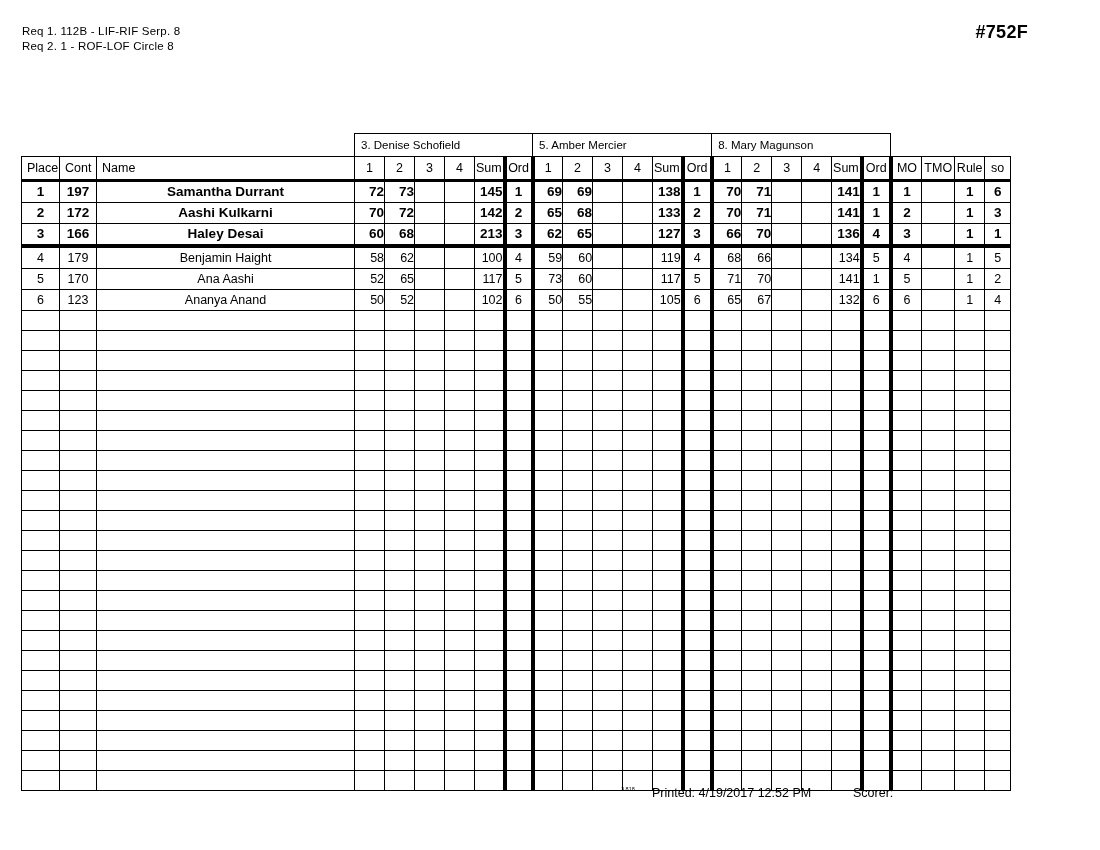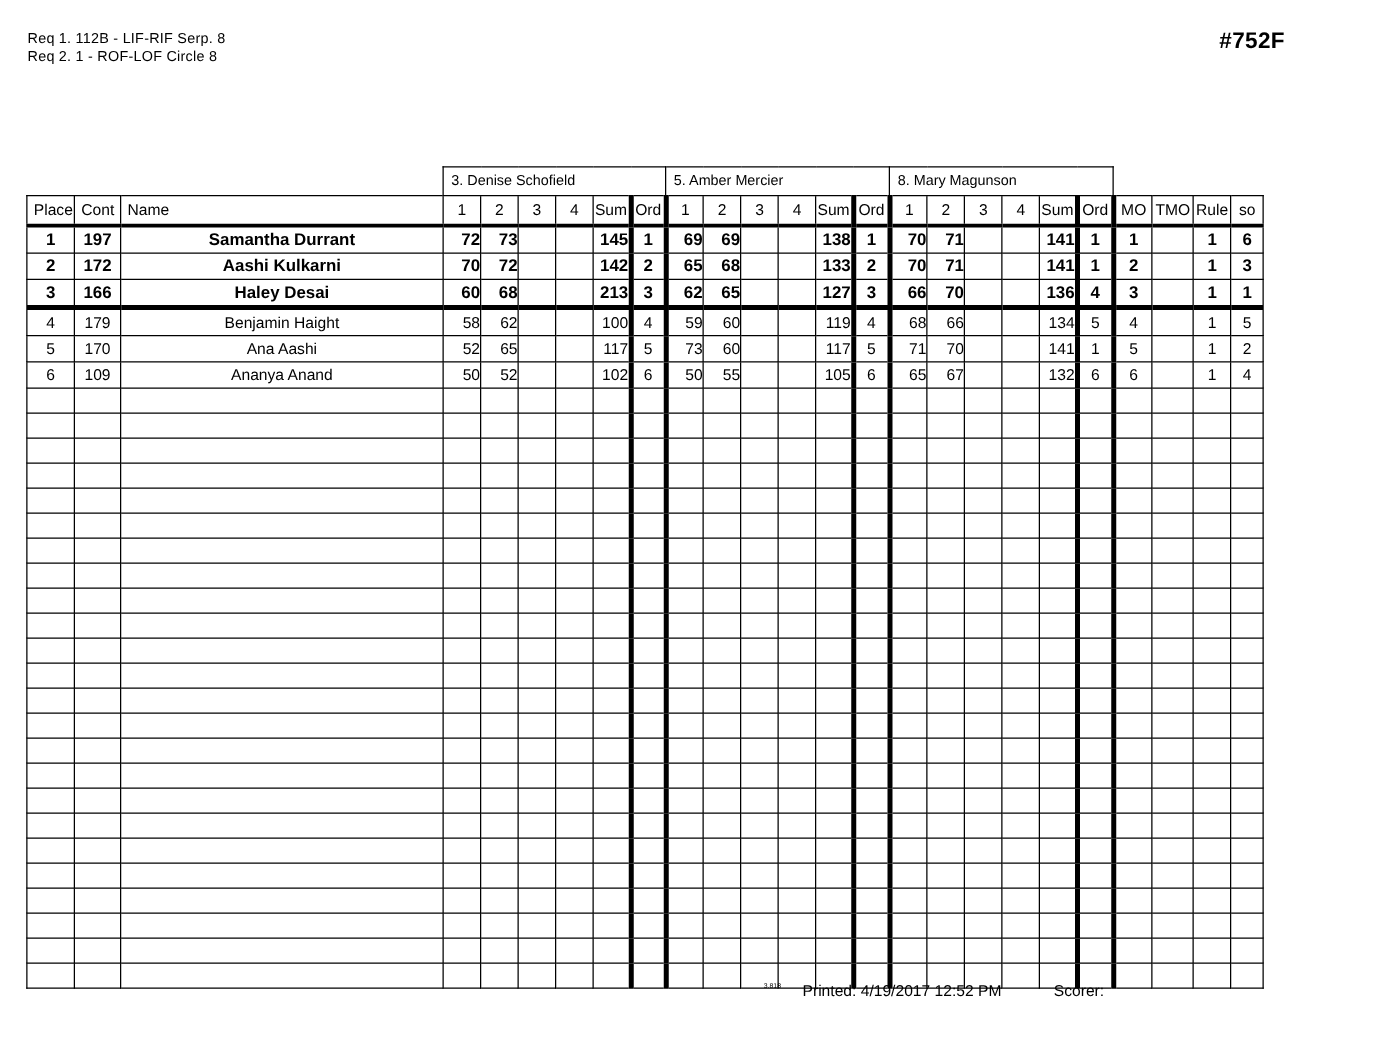"109" td.c { text: 109 -> 123 }
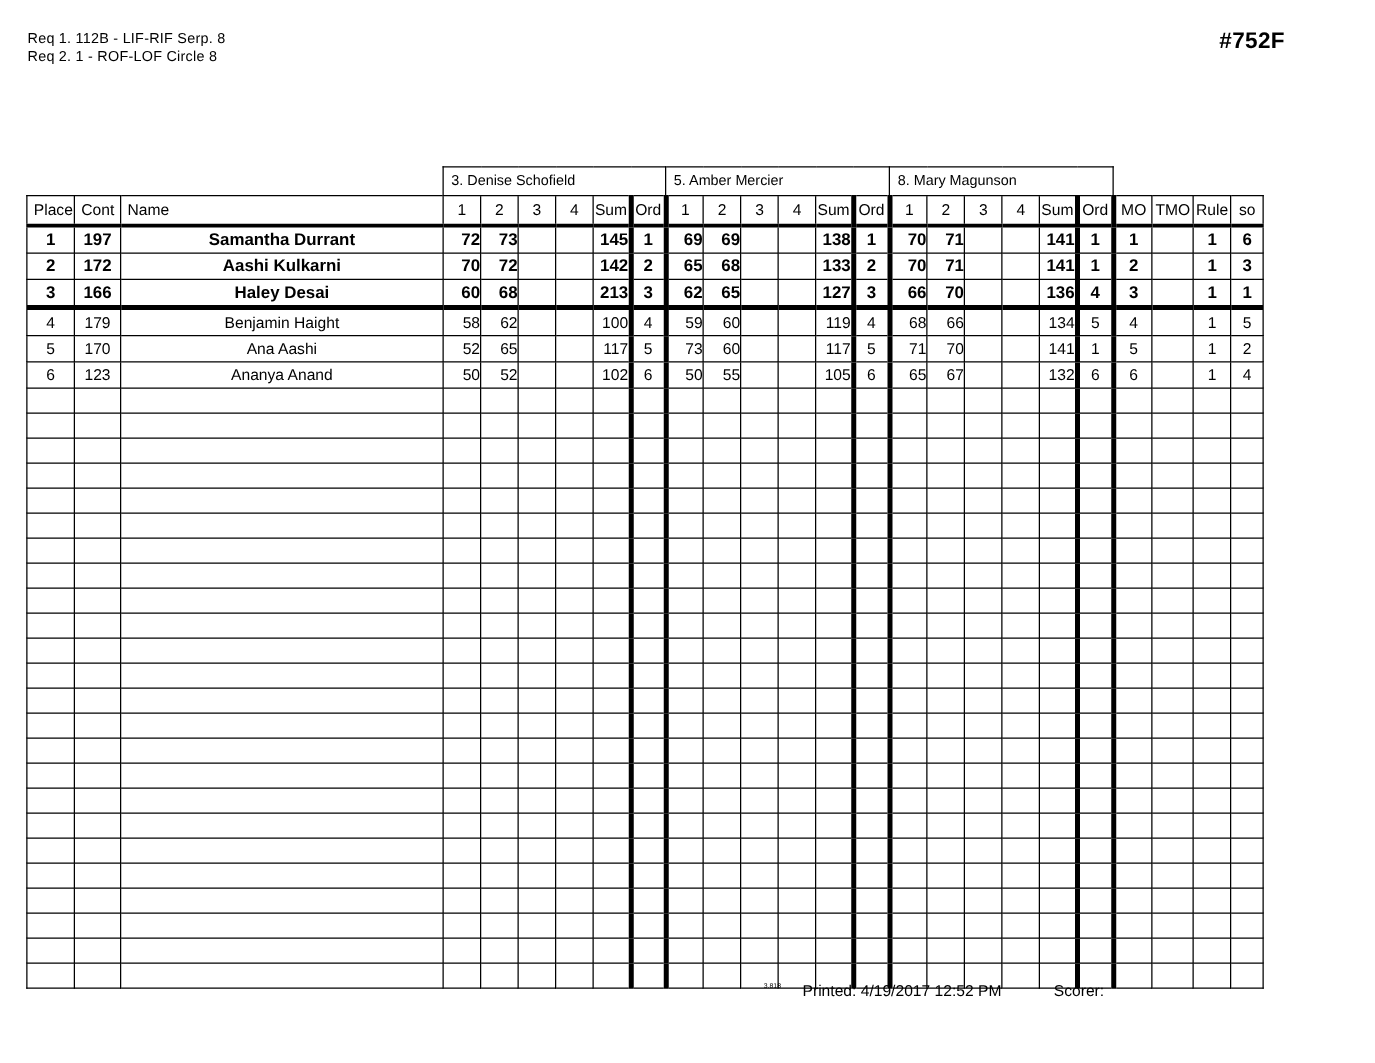"Printed: 4/19/2017 12:52 PM" #footer { left: 11px -> 21px }
